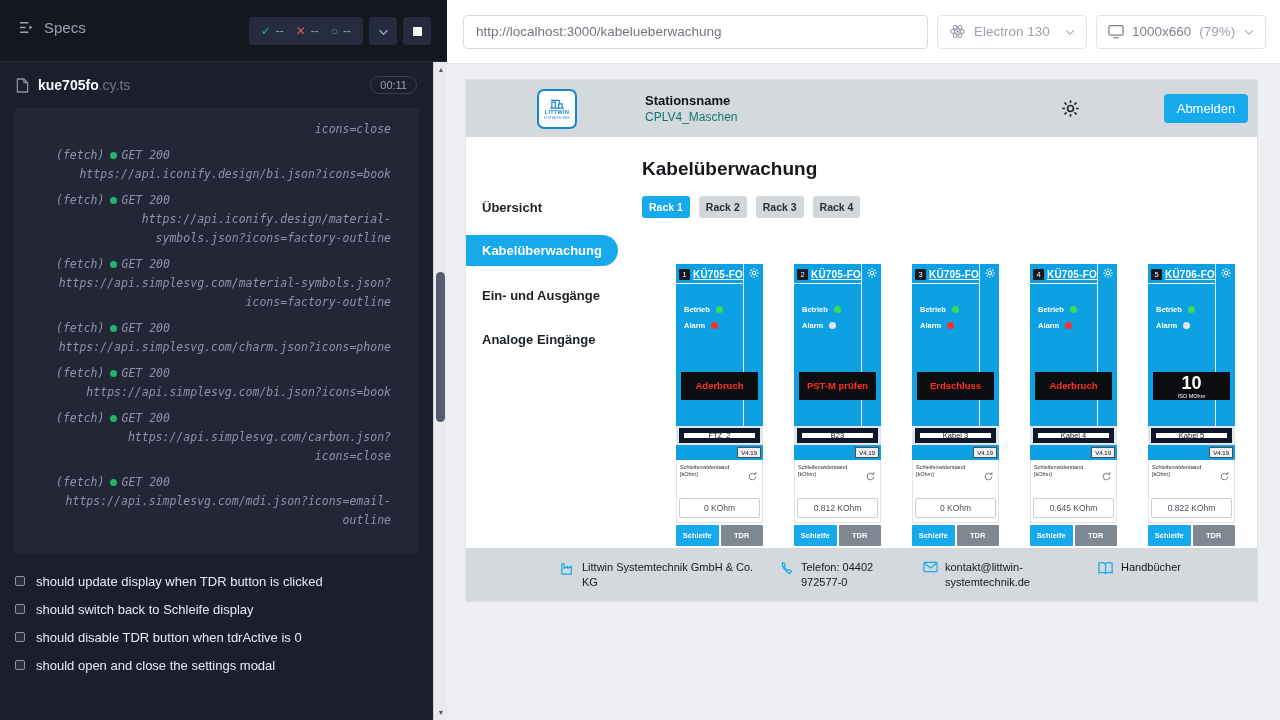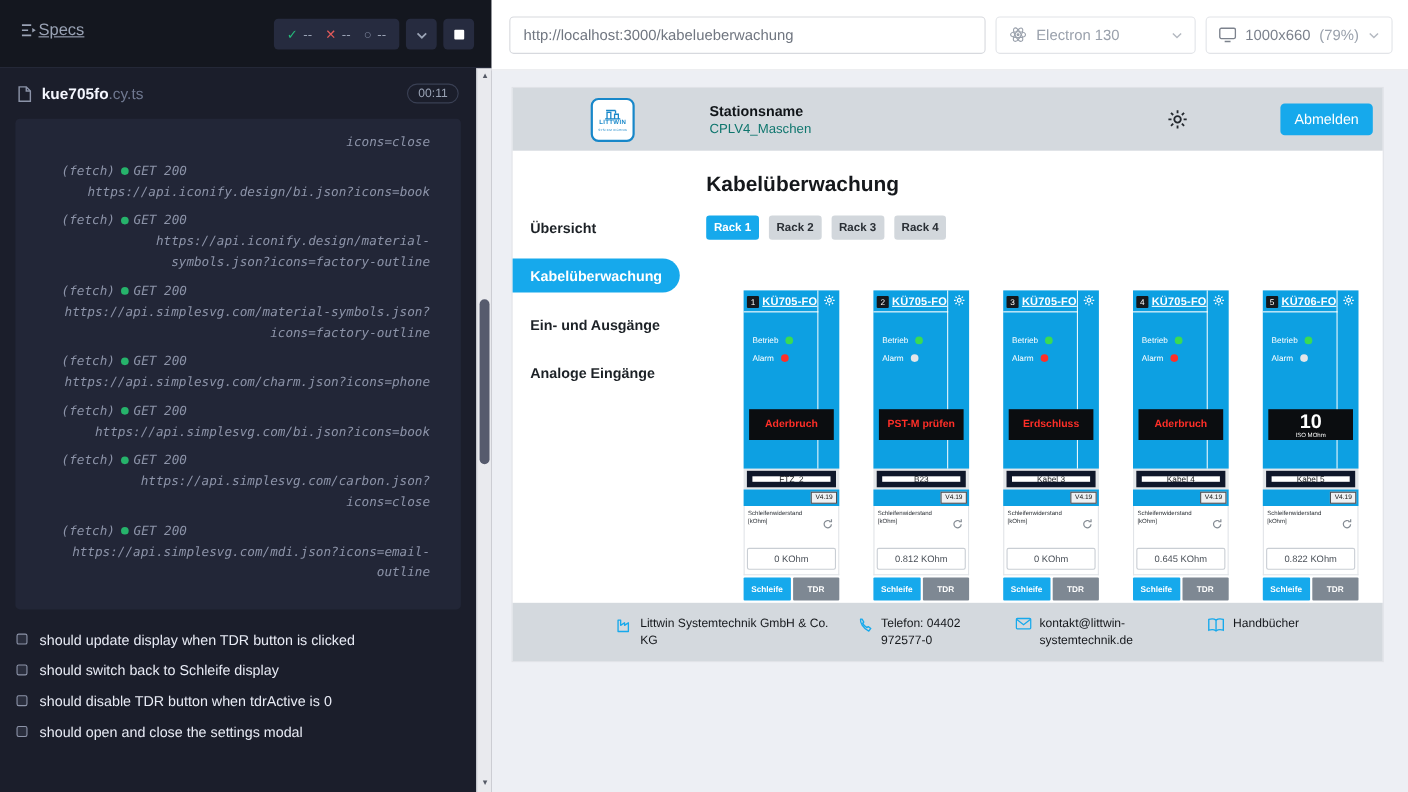"Specs" .specs-toggle { gap: 0 -> 9px; text-decoration: underline -> none }
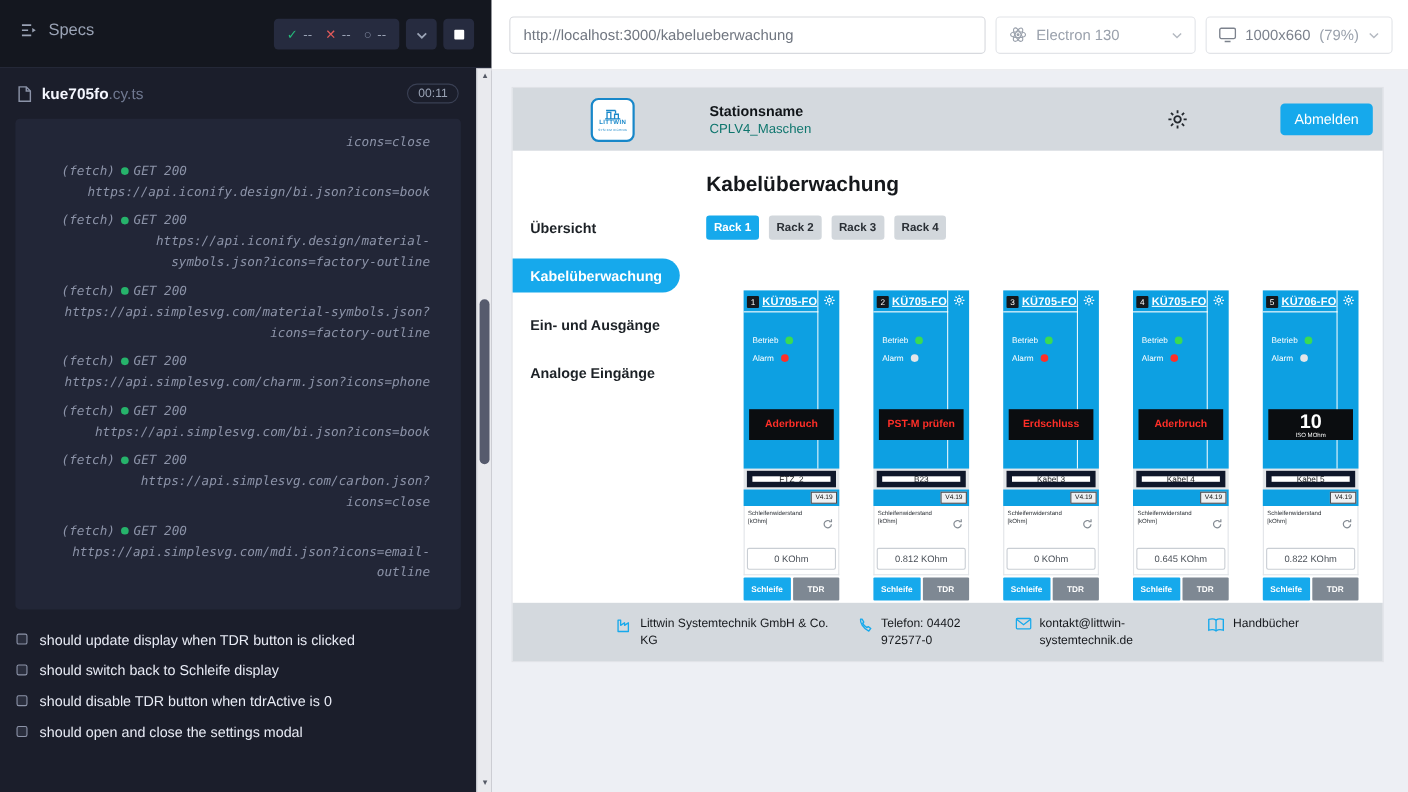"Electron 130" .browser-select { width: 182px -> 150px }
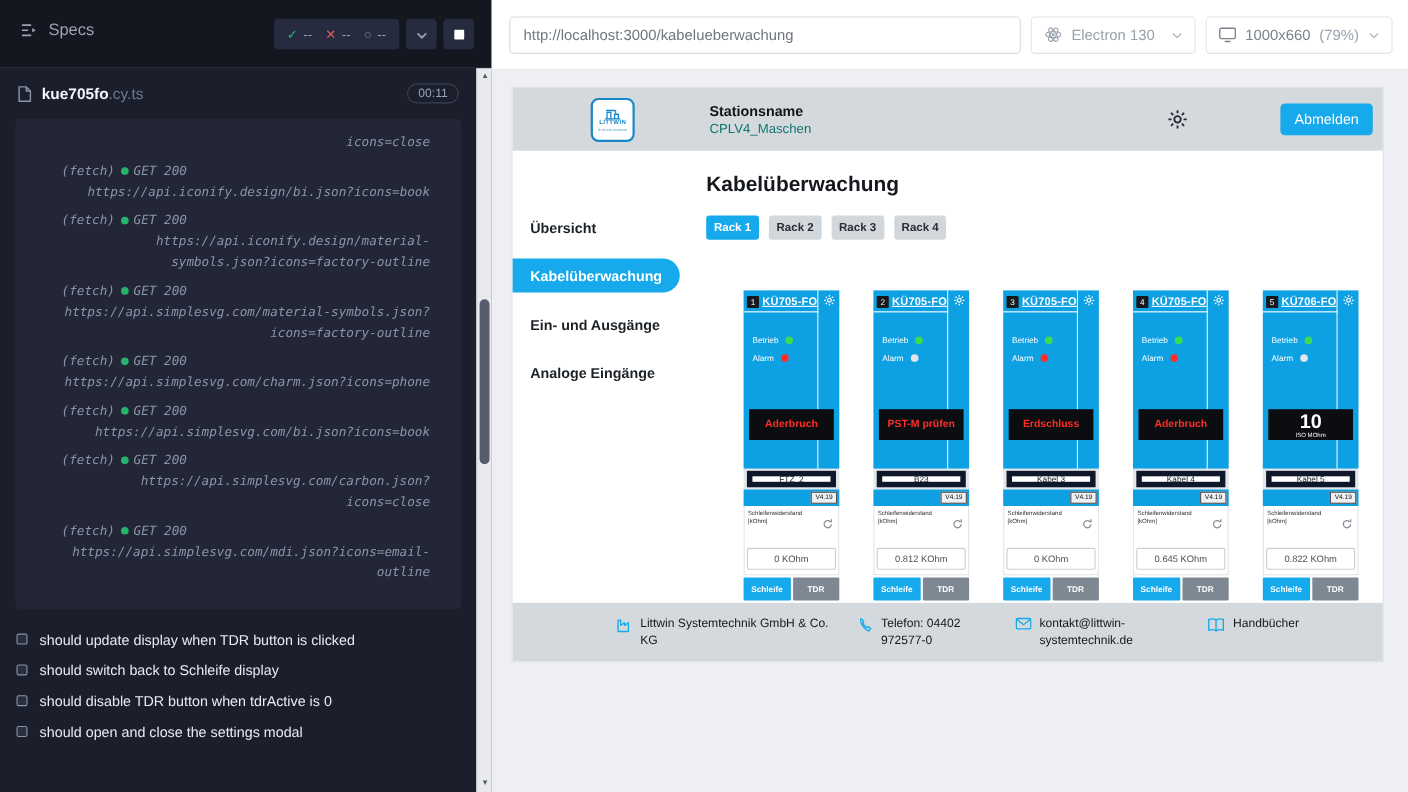"Betrieb" .led-label { font-weight: none -> bold }
